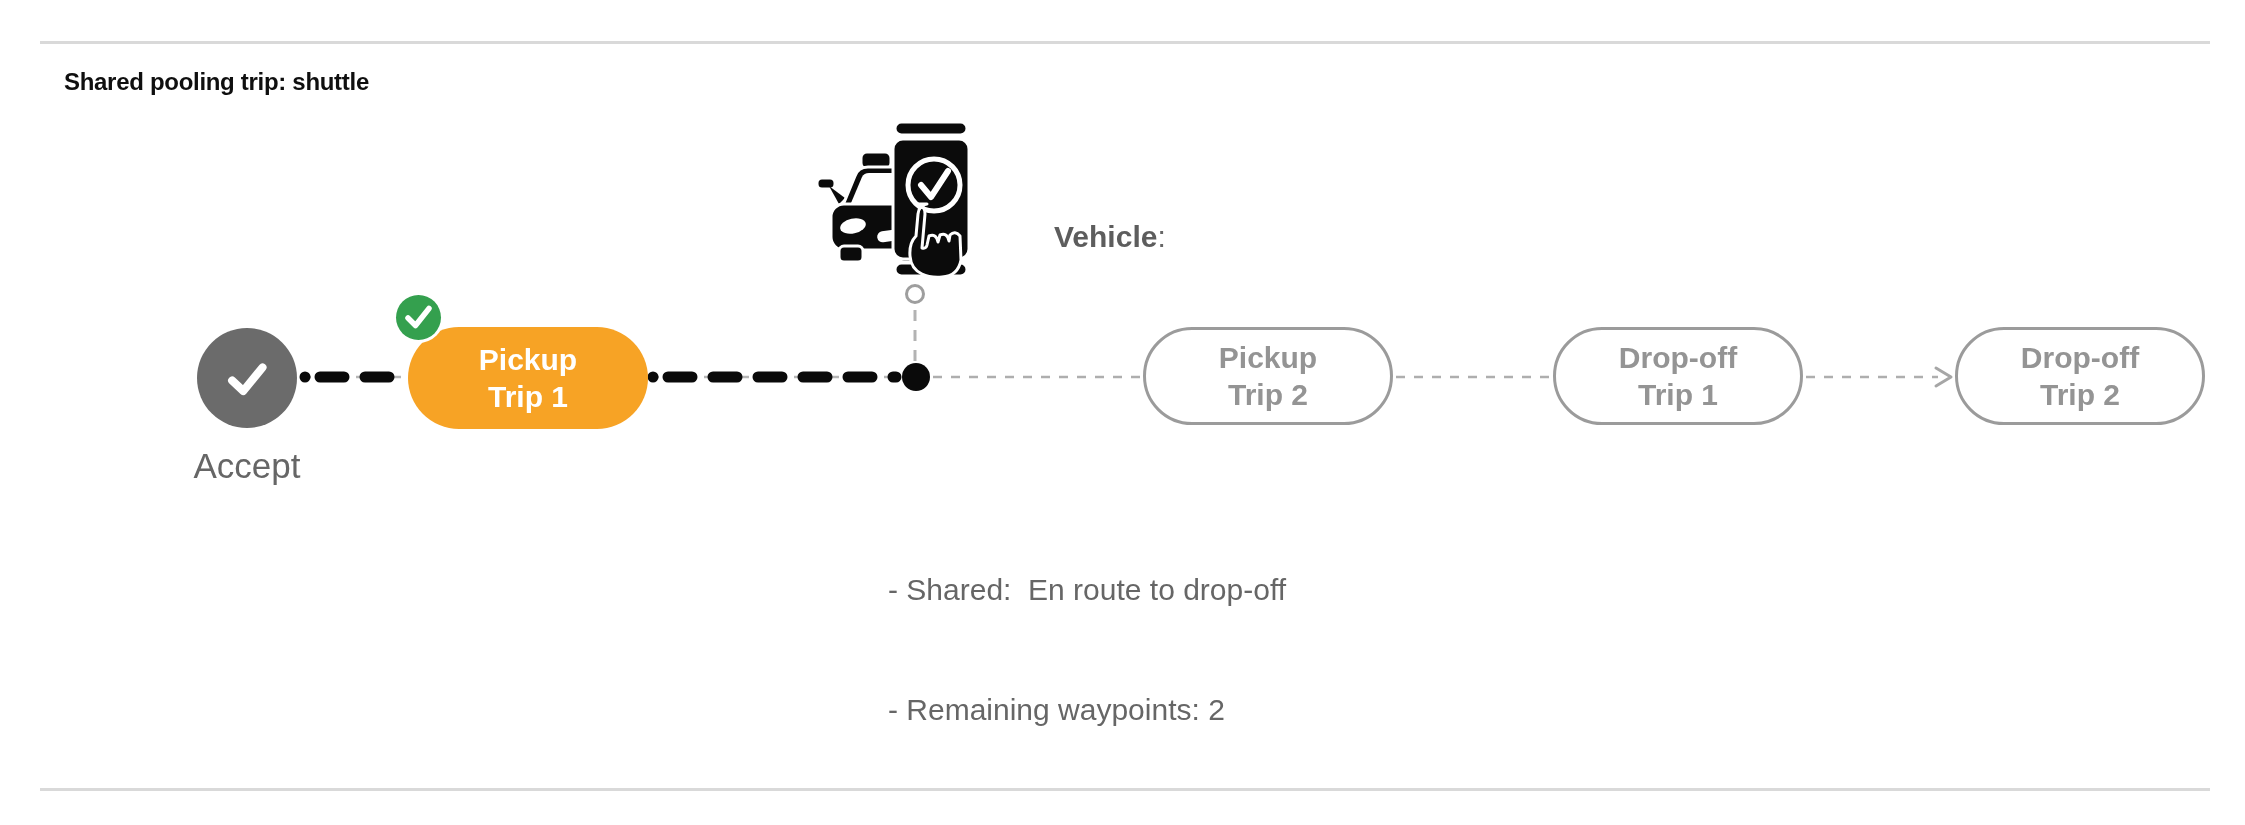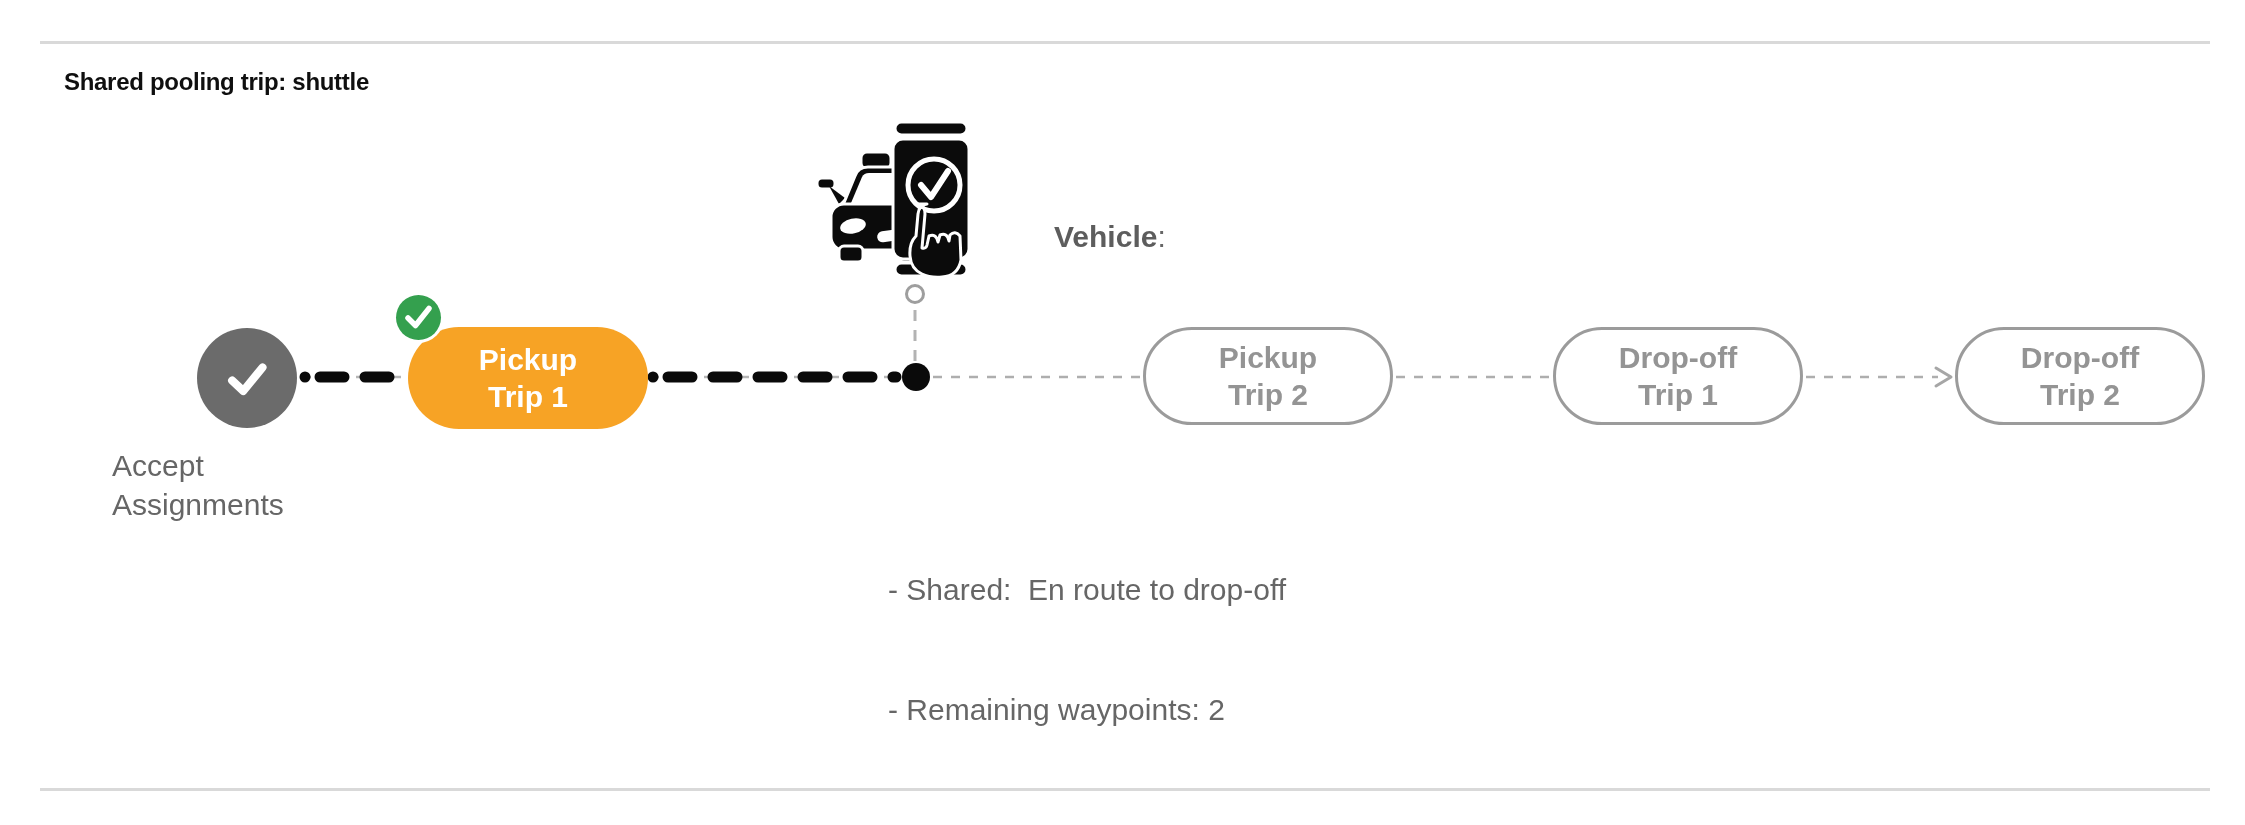"Accept" .node-label { font-size: 30px -> 35px; text-align: left -> center }
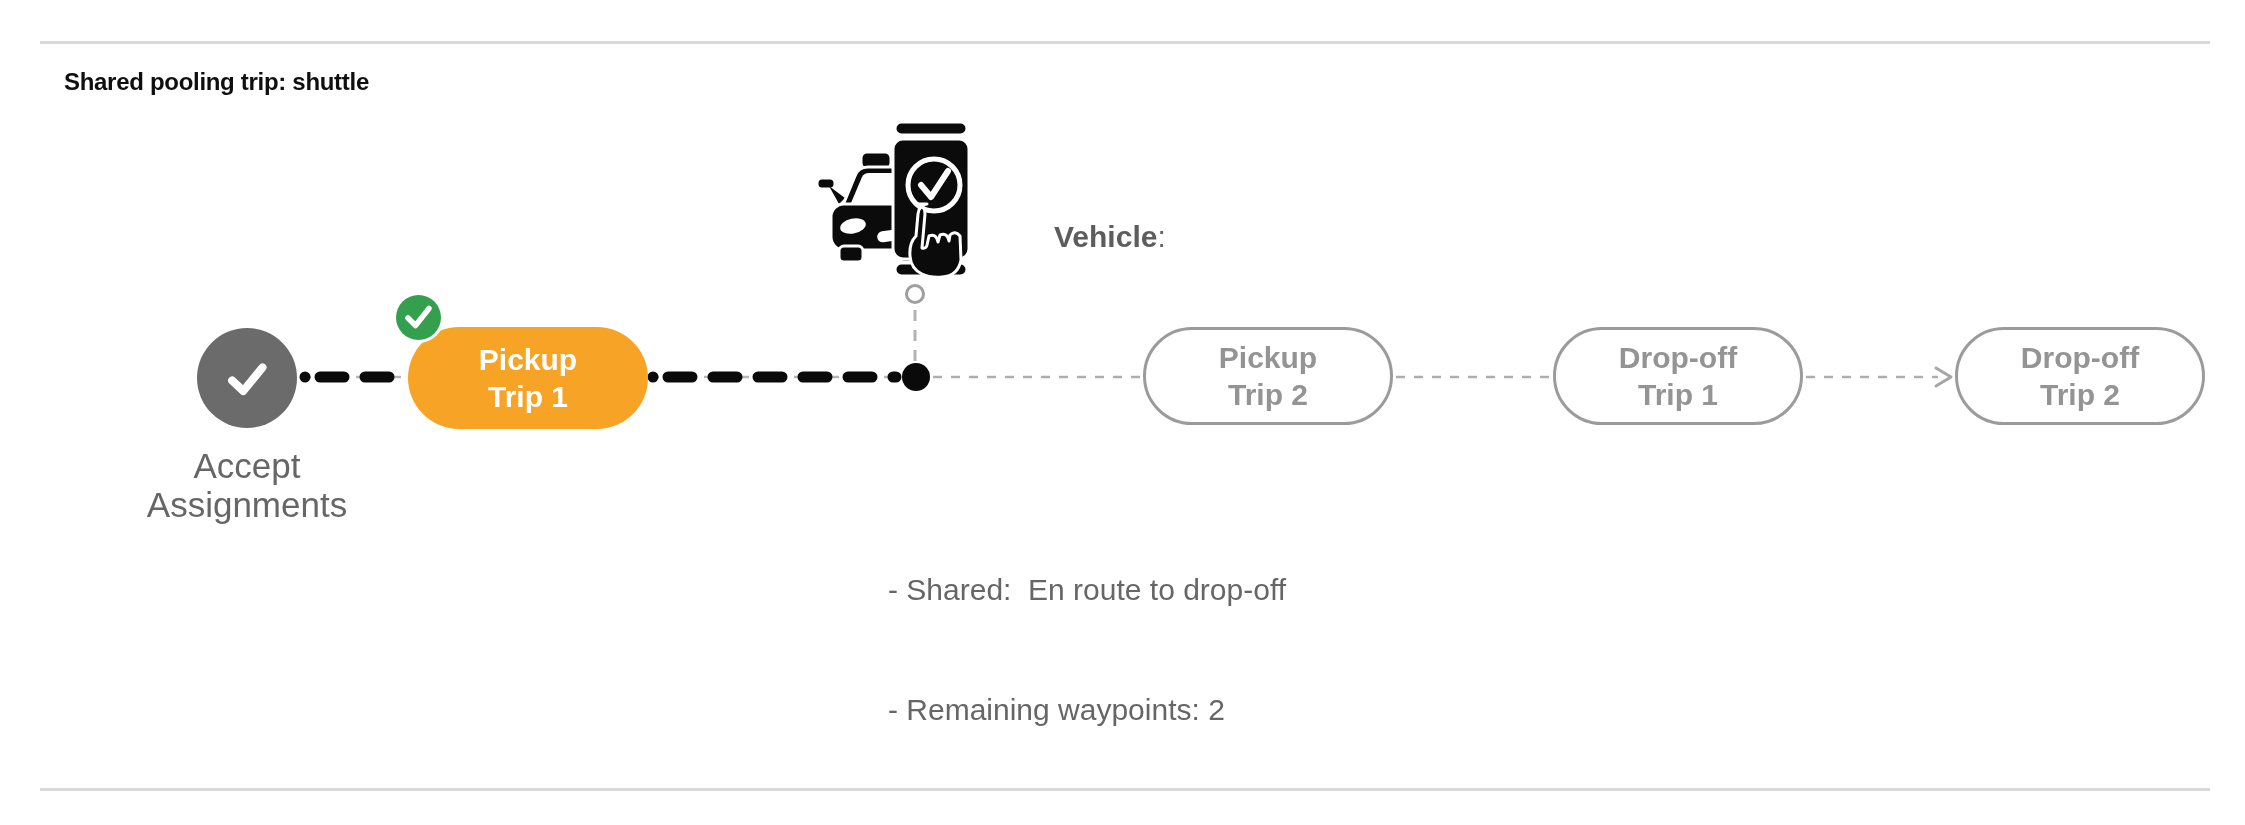"Assignments" div { html: <div>Assignments</div> -> none }
